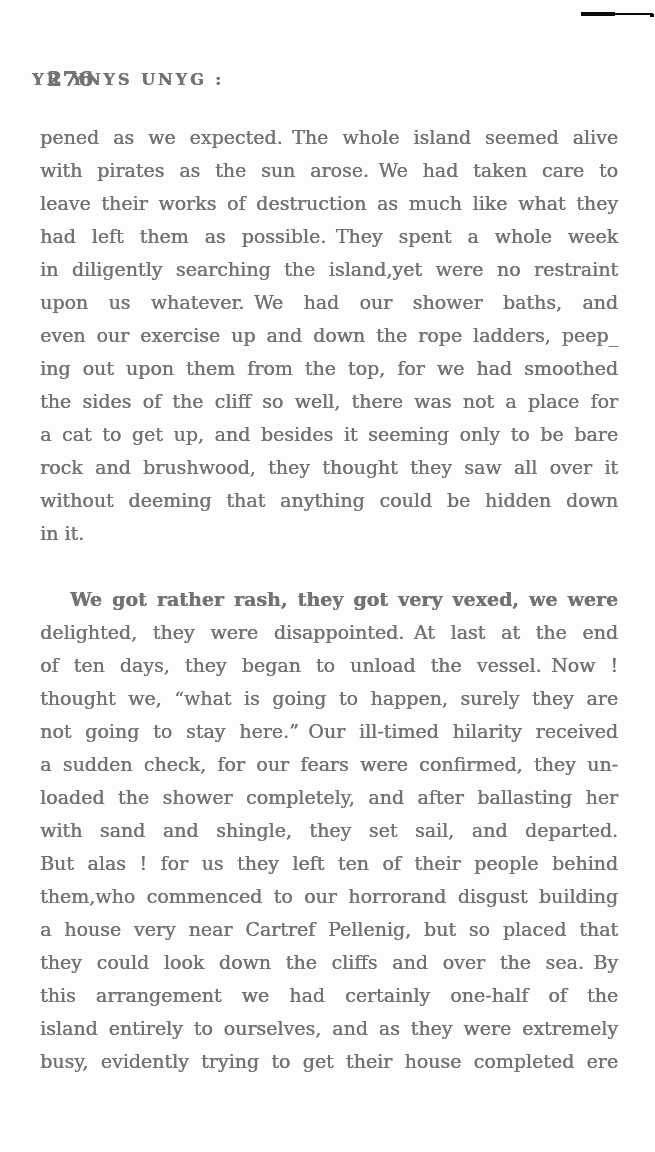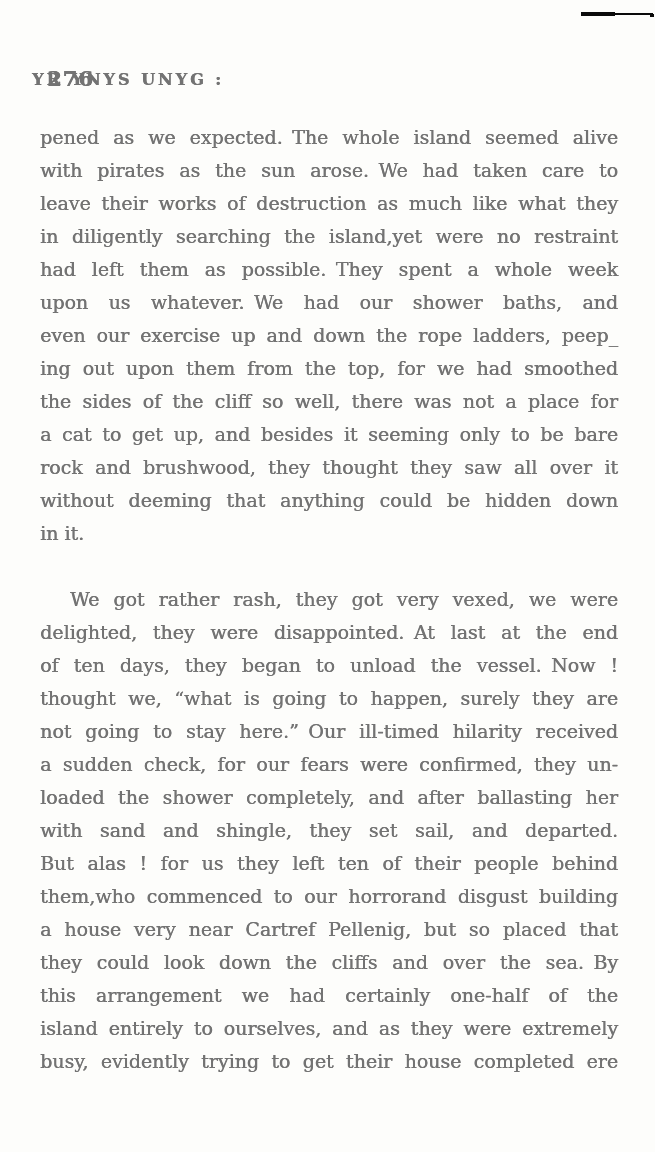"in diligently searching the island,yet" div.line { order: before "had left them as possible." -> after "had left them as possible." }
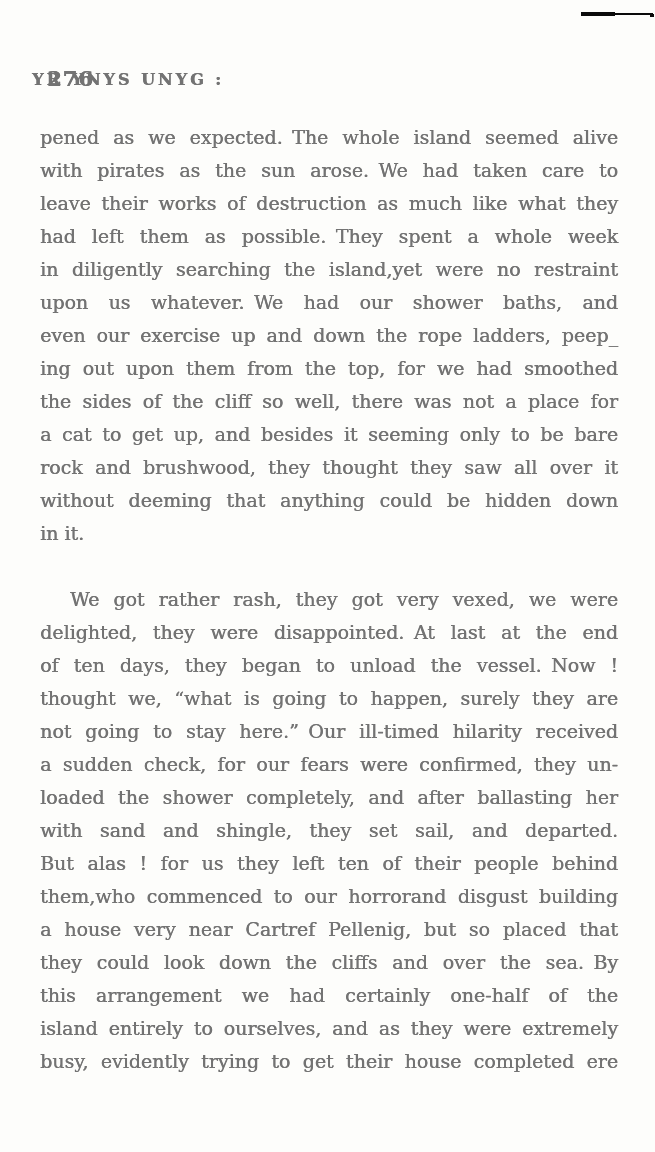"We got rather rash, they" .indent { font-weight: none -> bold }
